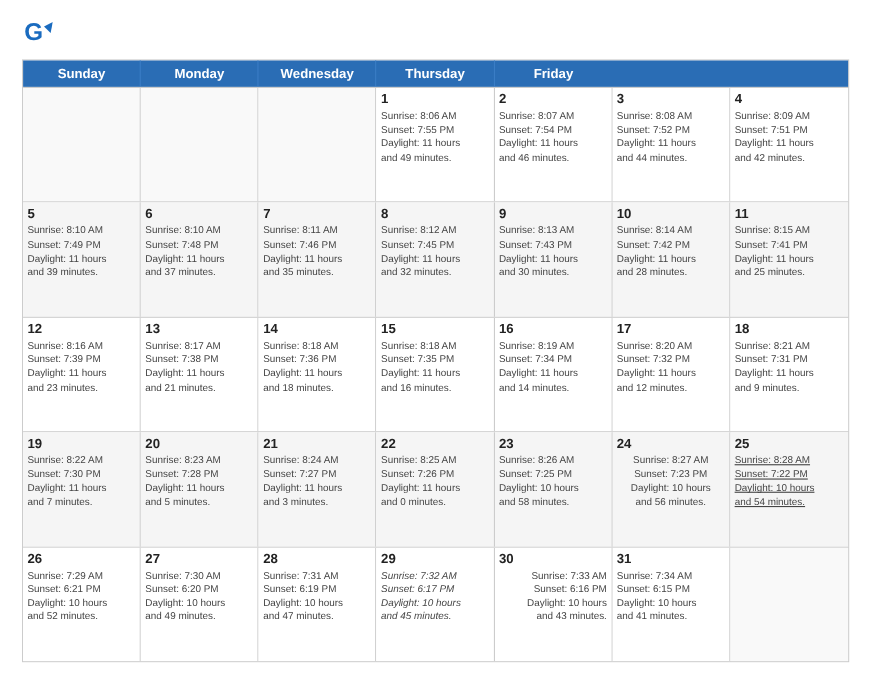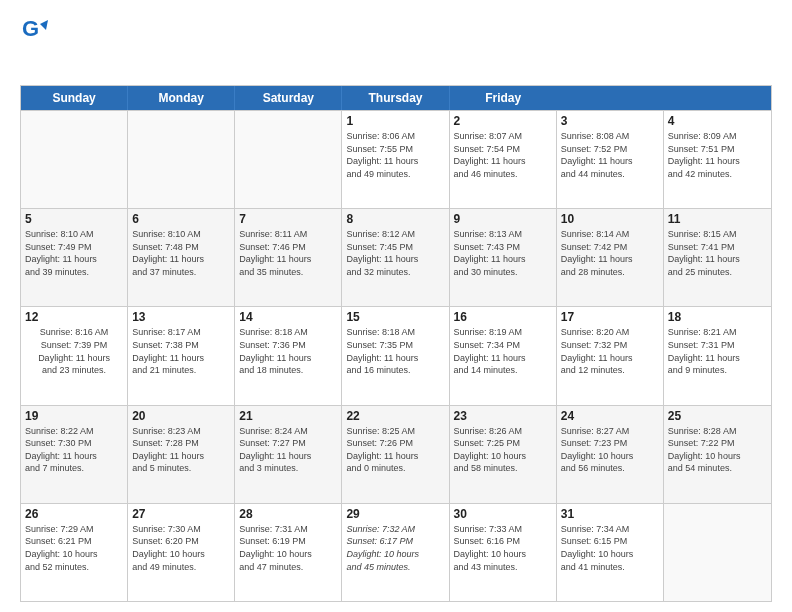"Sunday" .calendar { margin-top: 31px -> none }
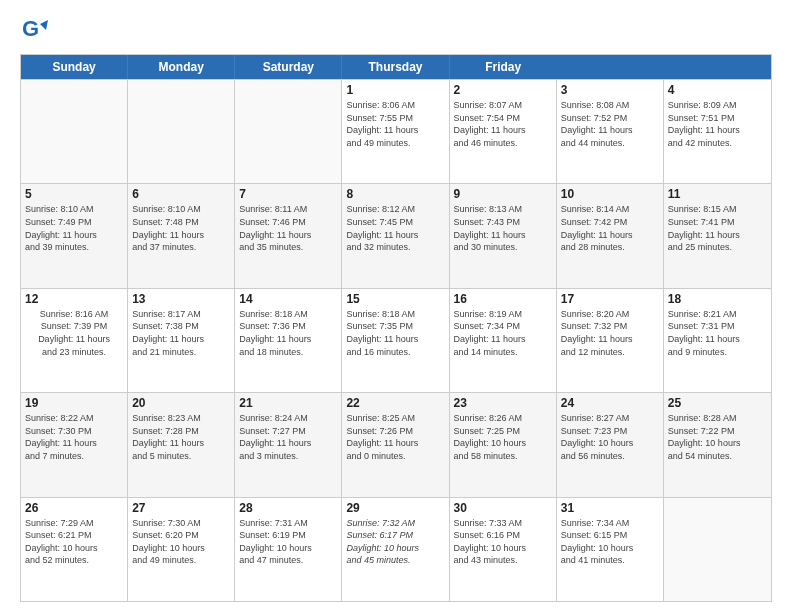"Saturday" div.cal-header-cell { text: Saturday -> Wednesday }
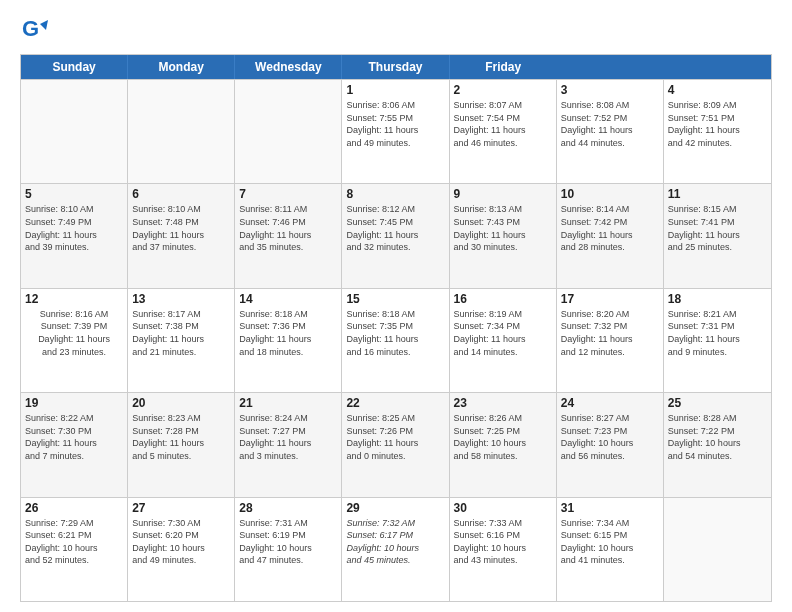"Sunrise: 8:16 AM" div.day-info { text-align: center -> none }
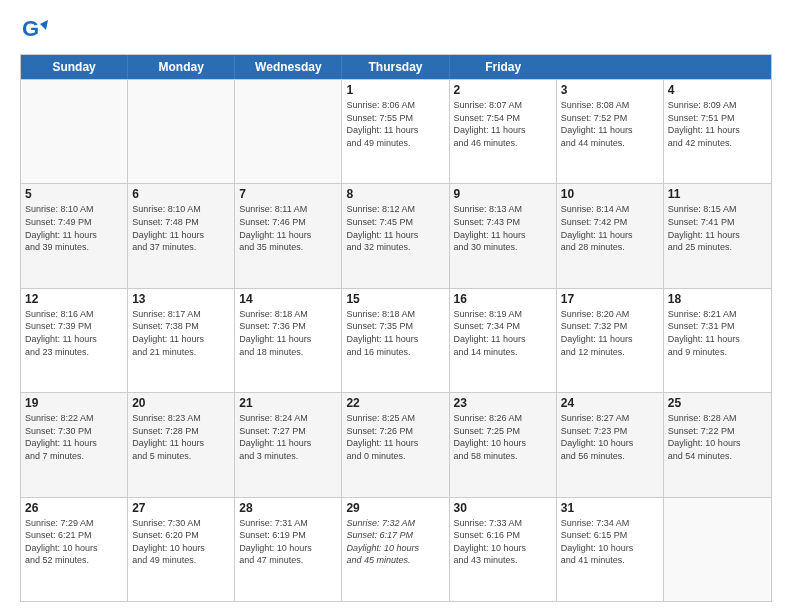"Sunrise: 8:27 AM" div.day-info { text-align: none -> center }
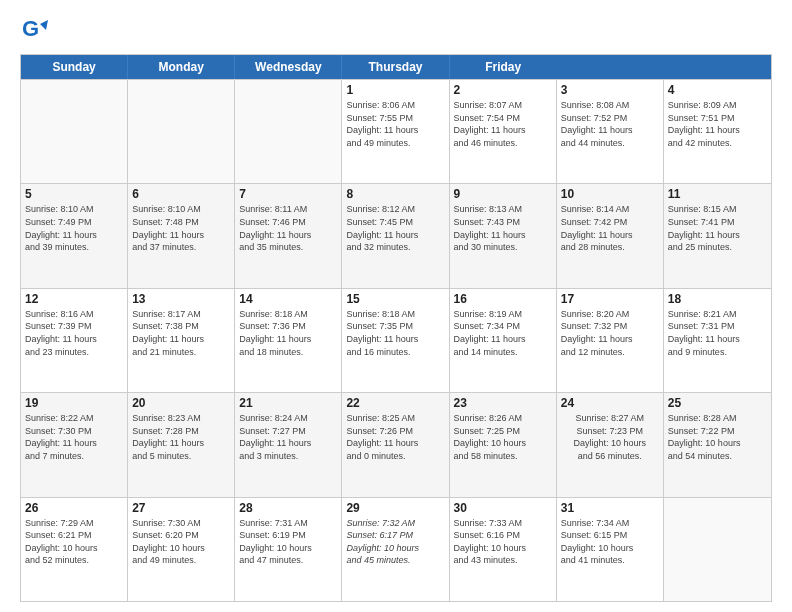"Sunrise: 8:28 AM" div.day-info { text-decoration: none -> underline }
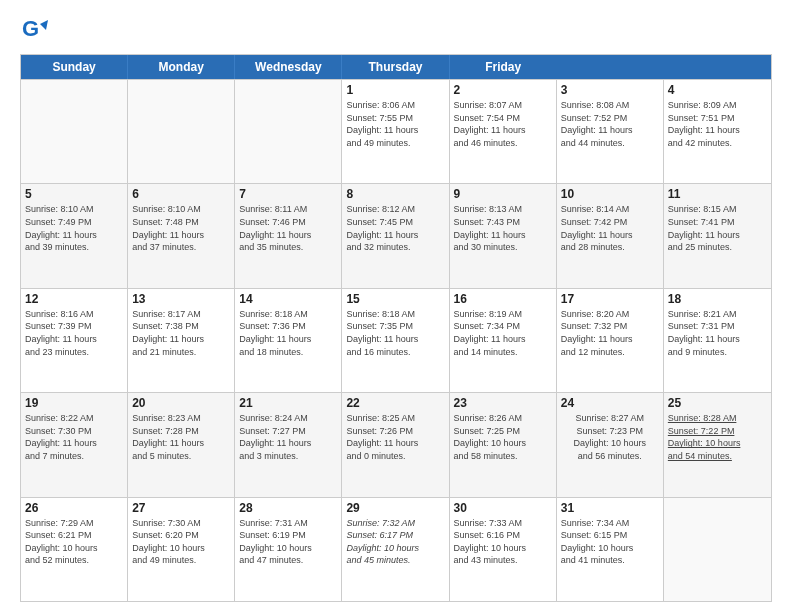"Sunrise: 7:33 AM" div.day-info { text-align: none -> right }
